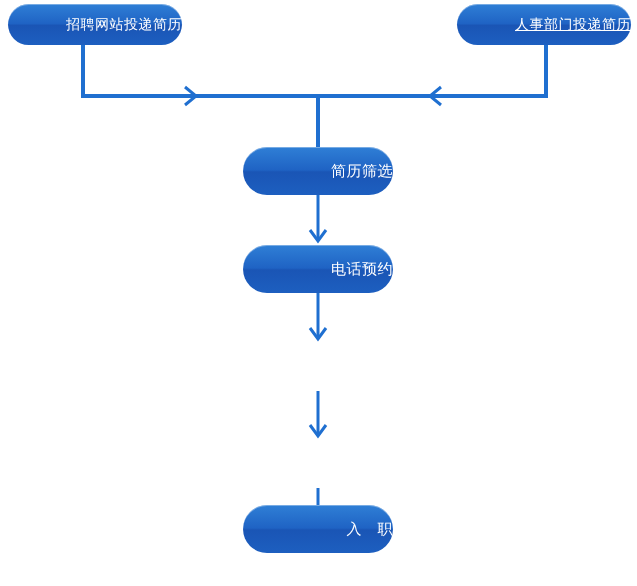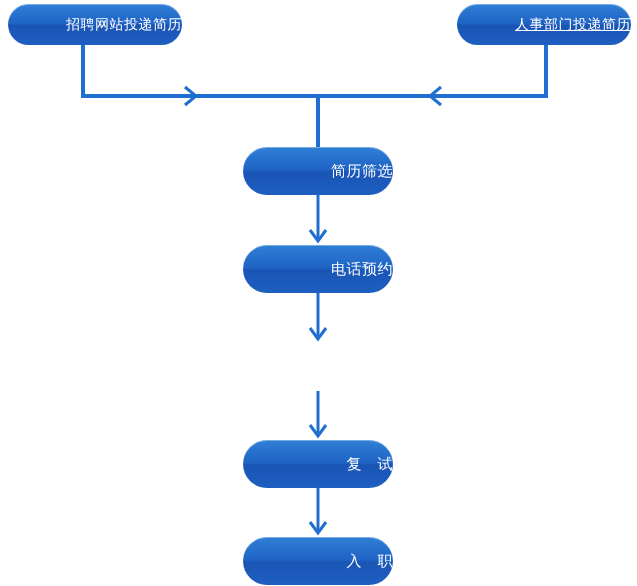"复 试" div.node { html: <div> <span>复 试</span> </div> -> none }
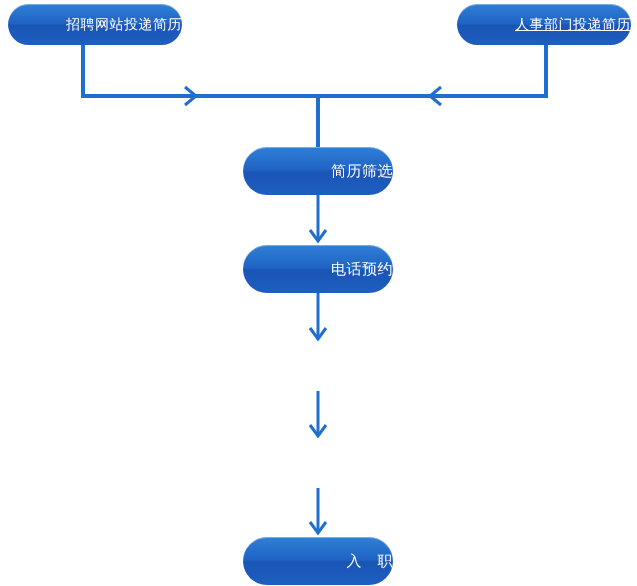"入 职" div.node { top: 537px -> 505px }
